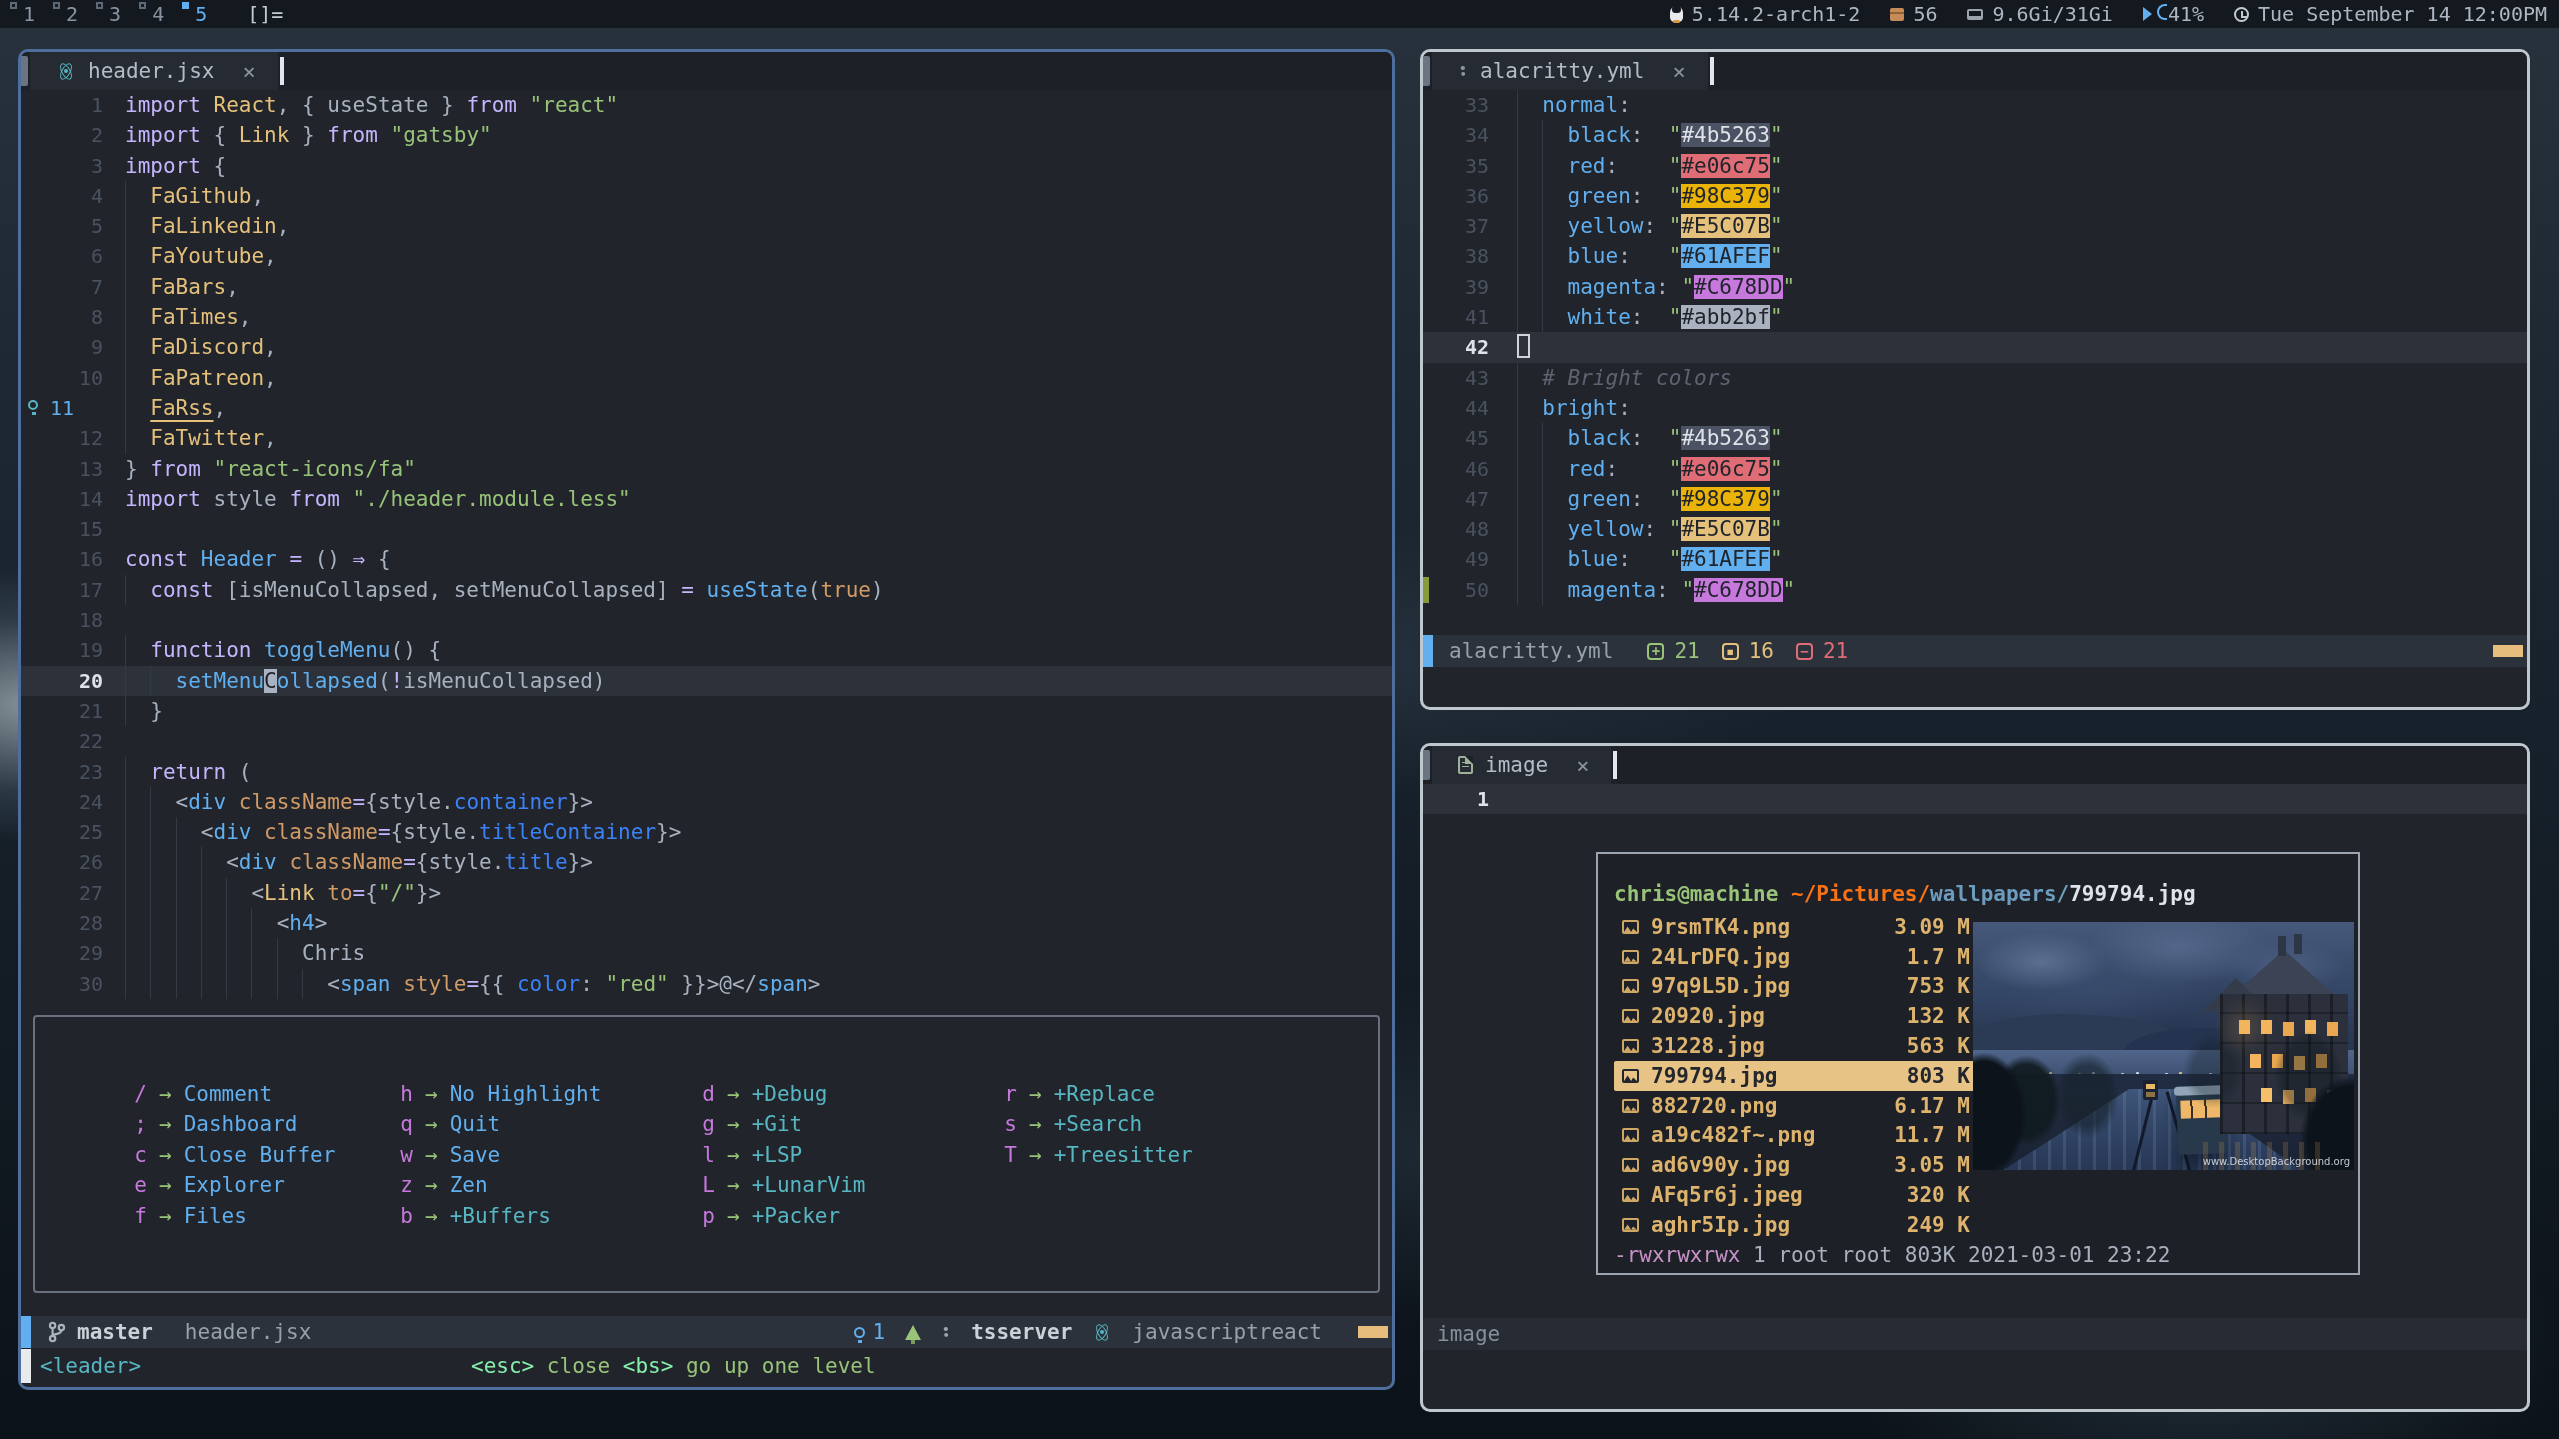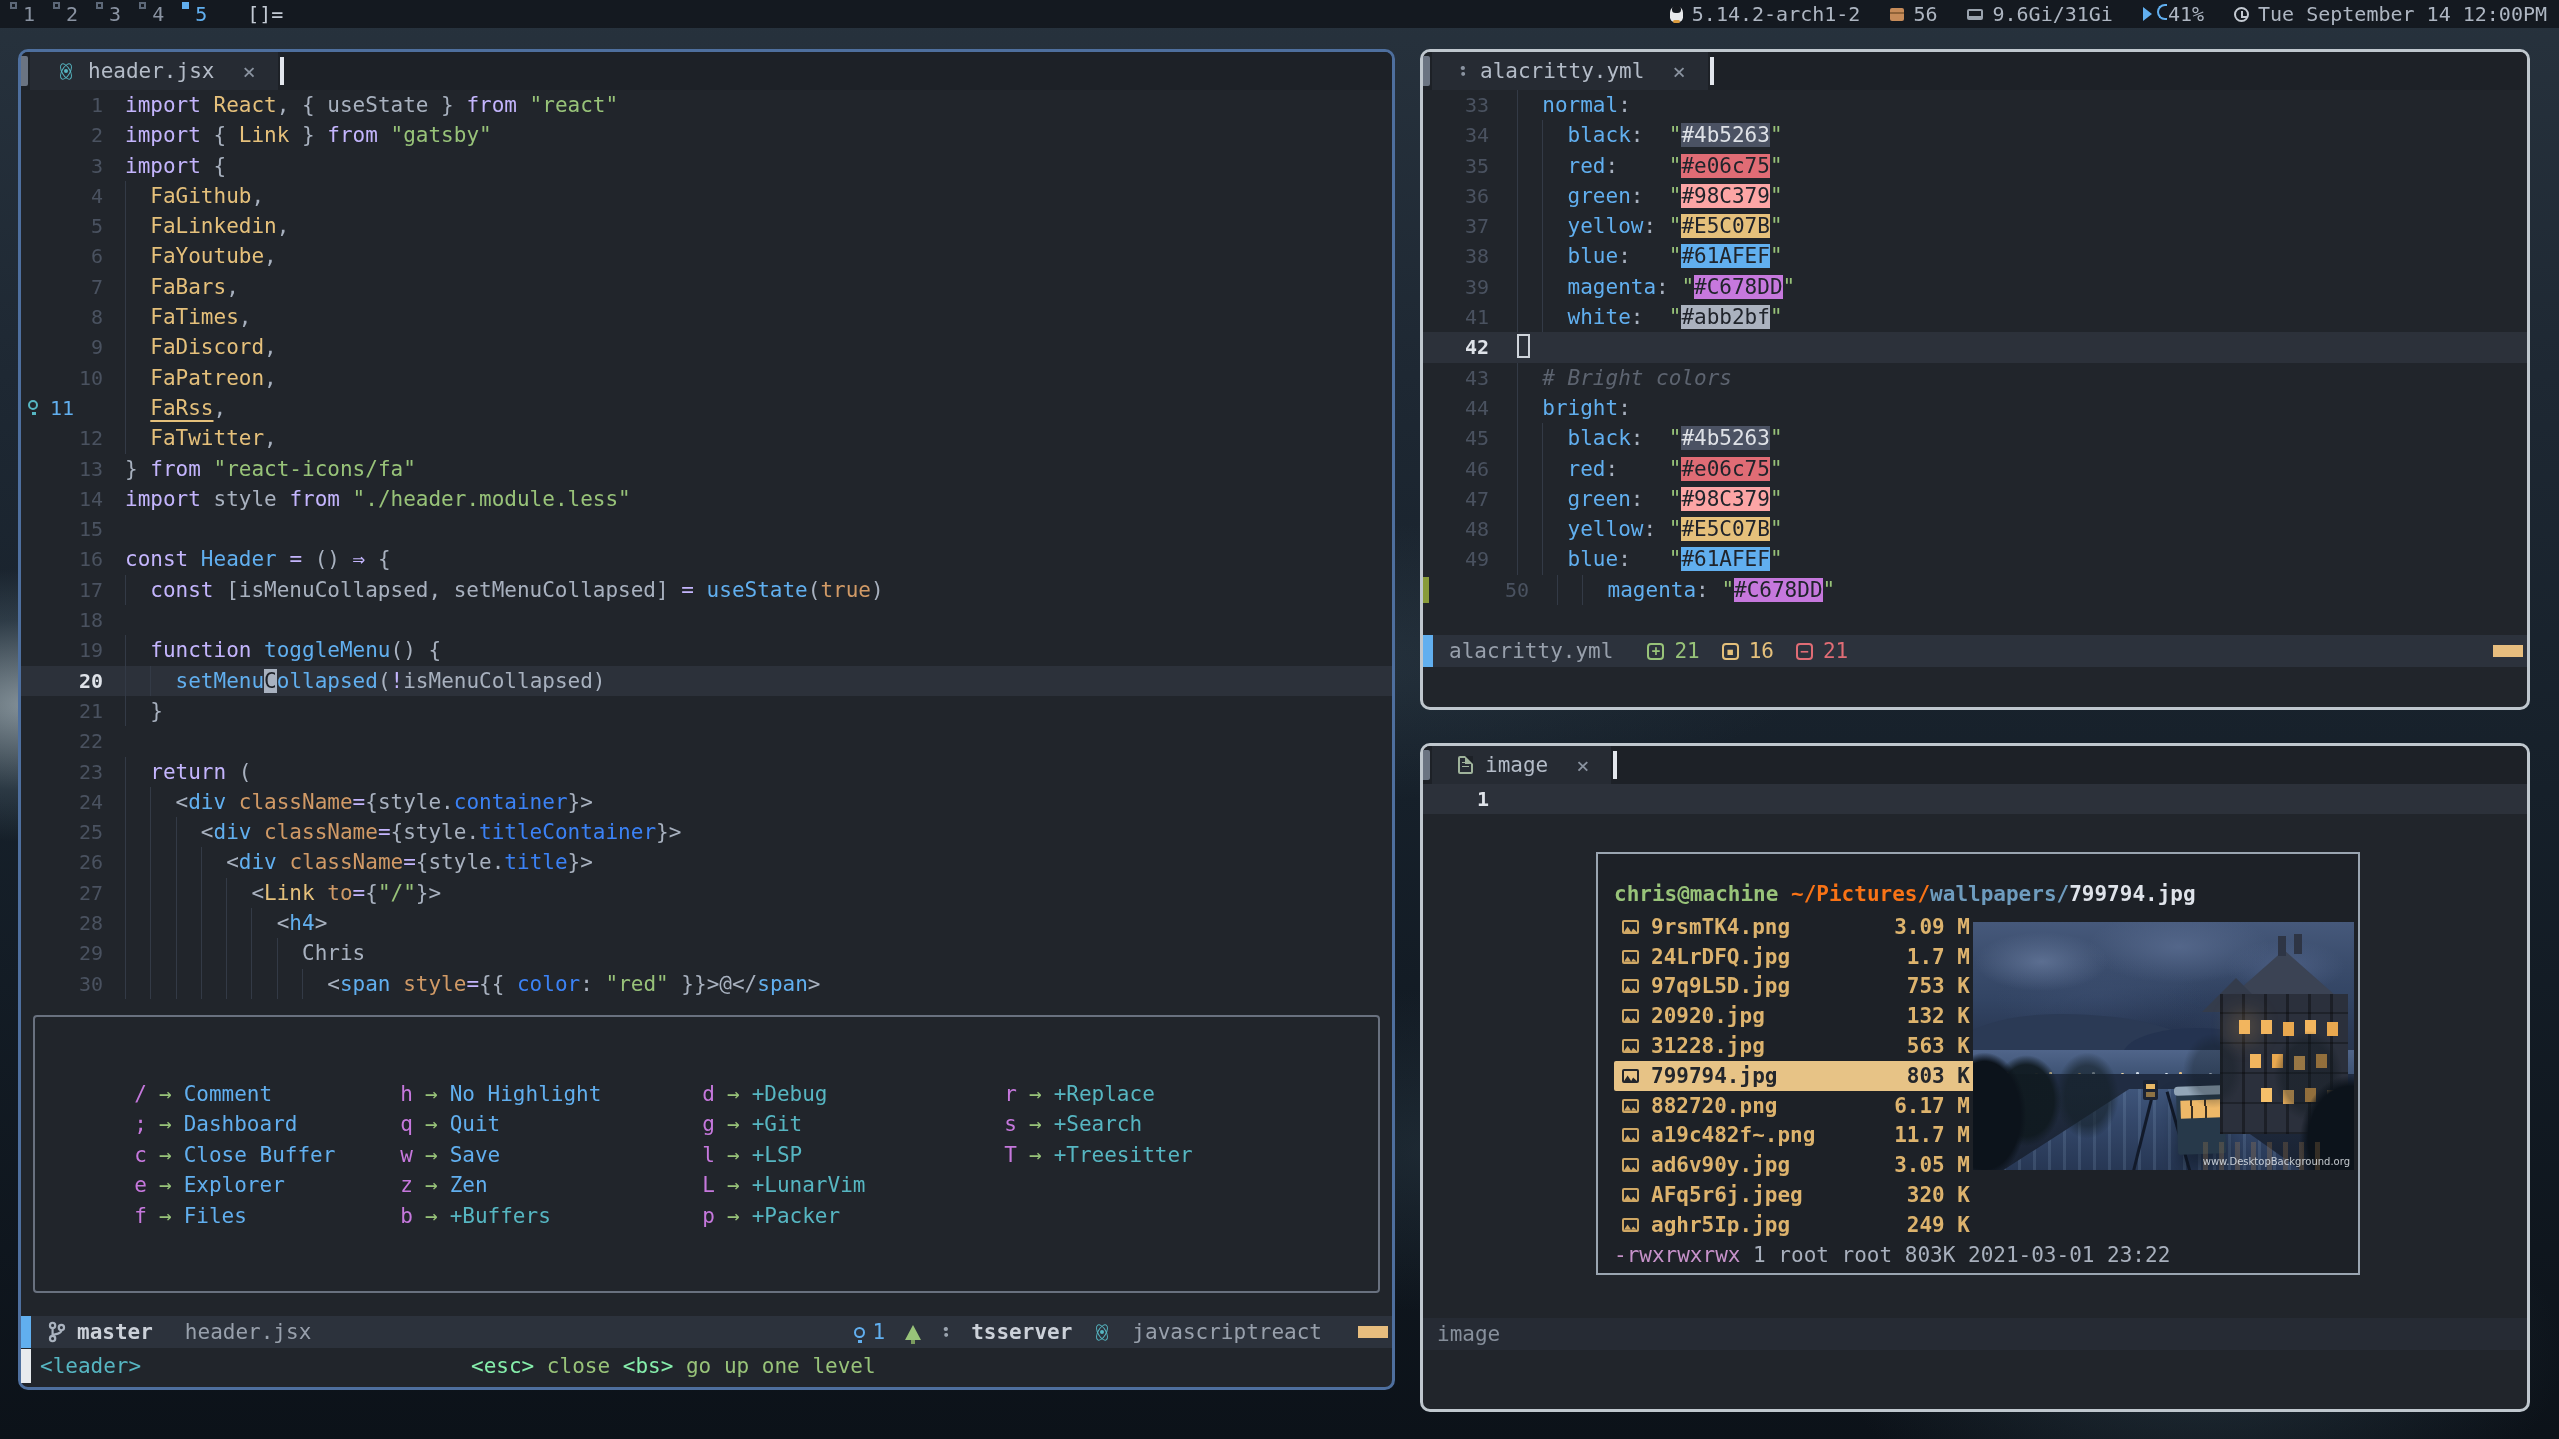"#98C379" .swg { background: #fca5a5 -> #eab308 }
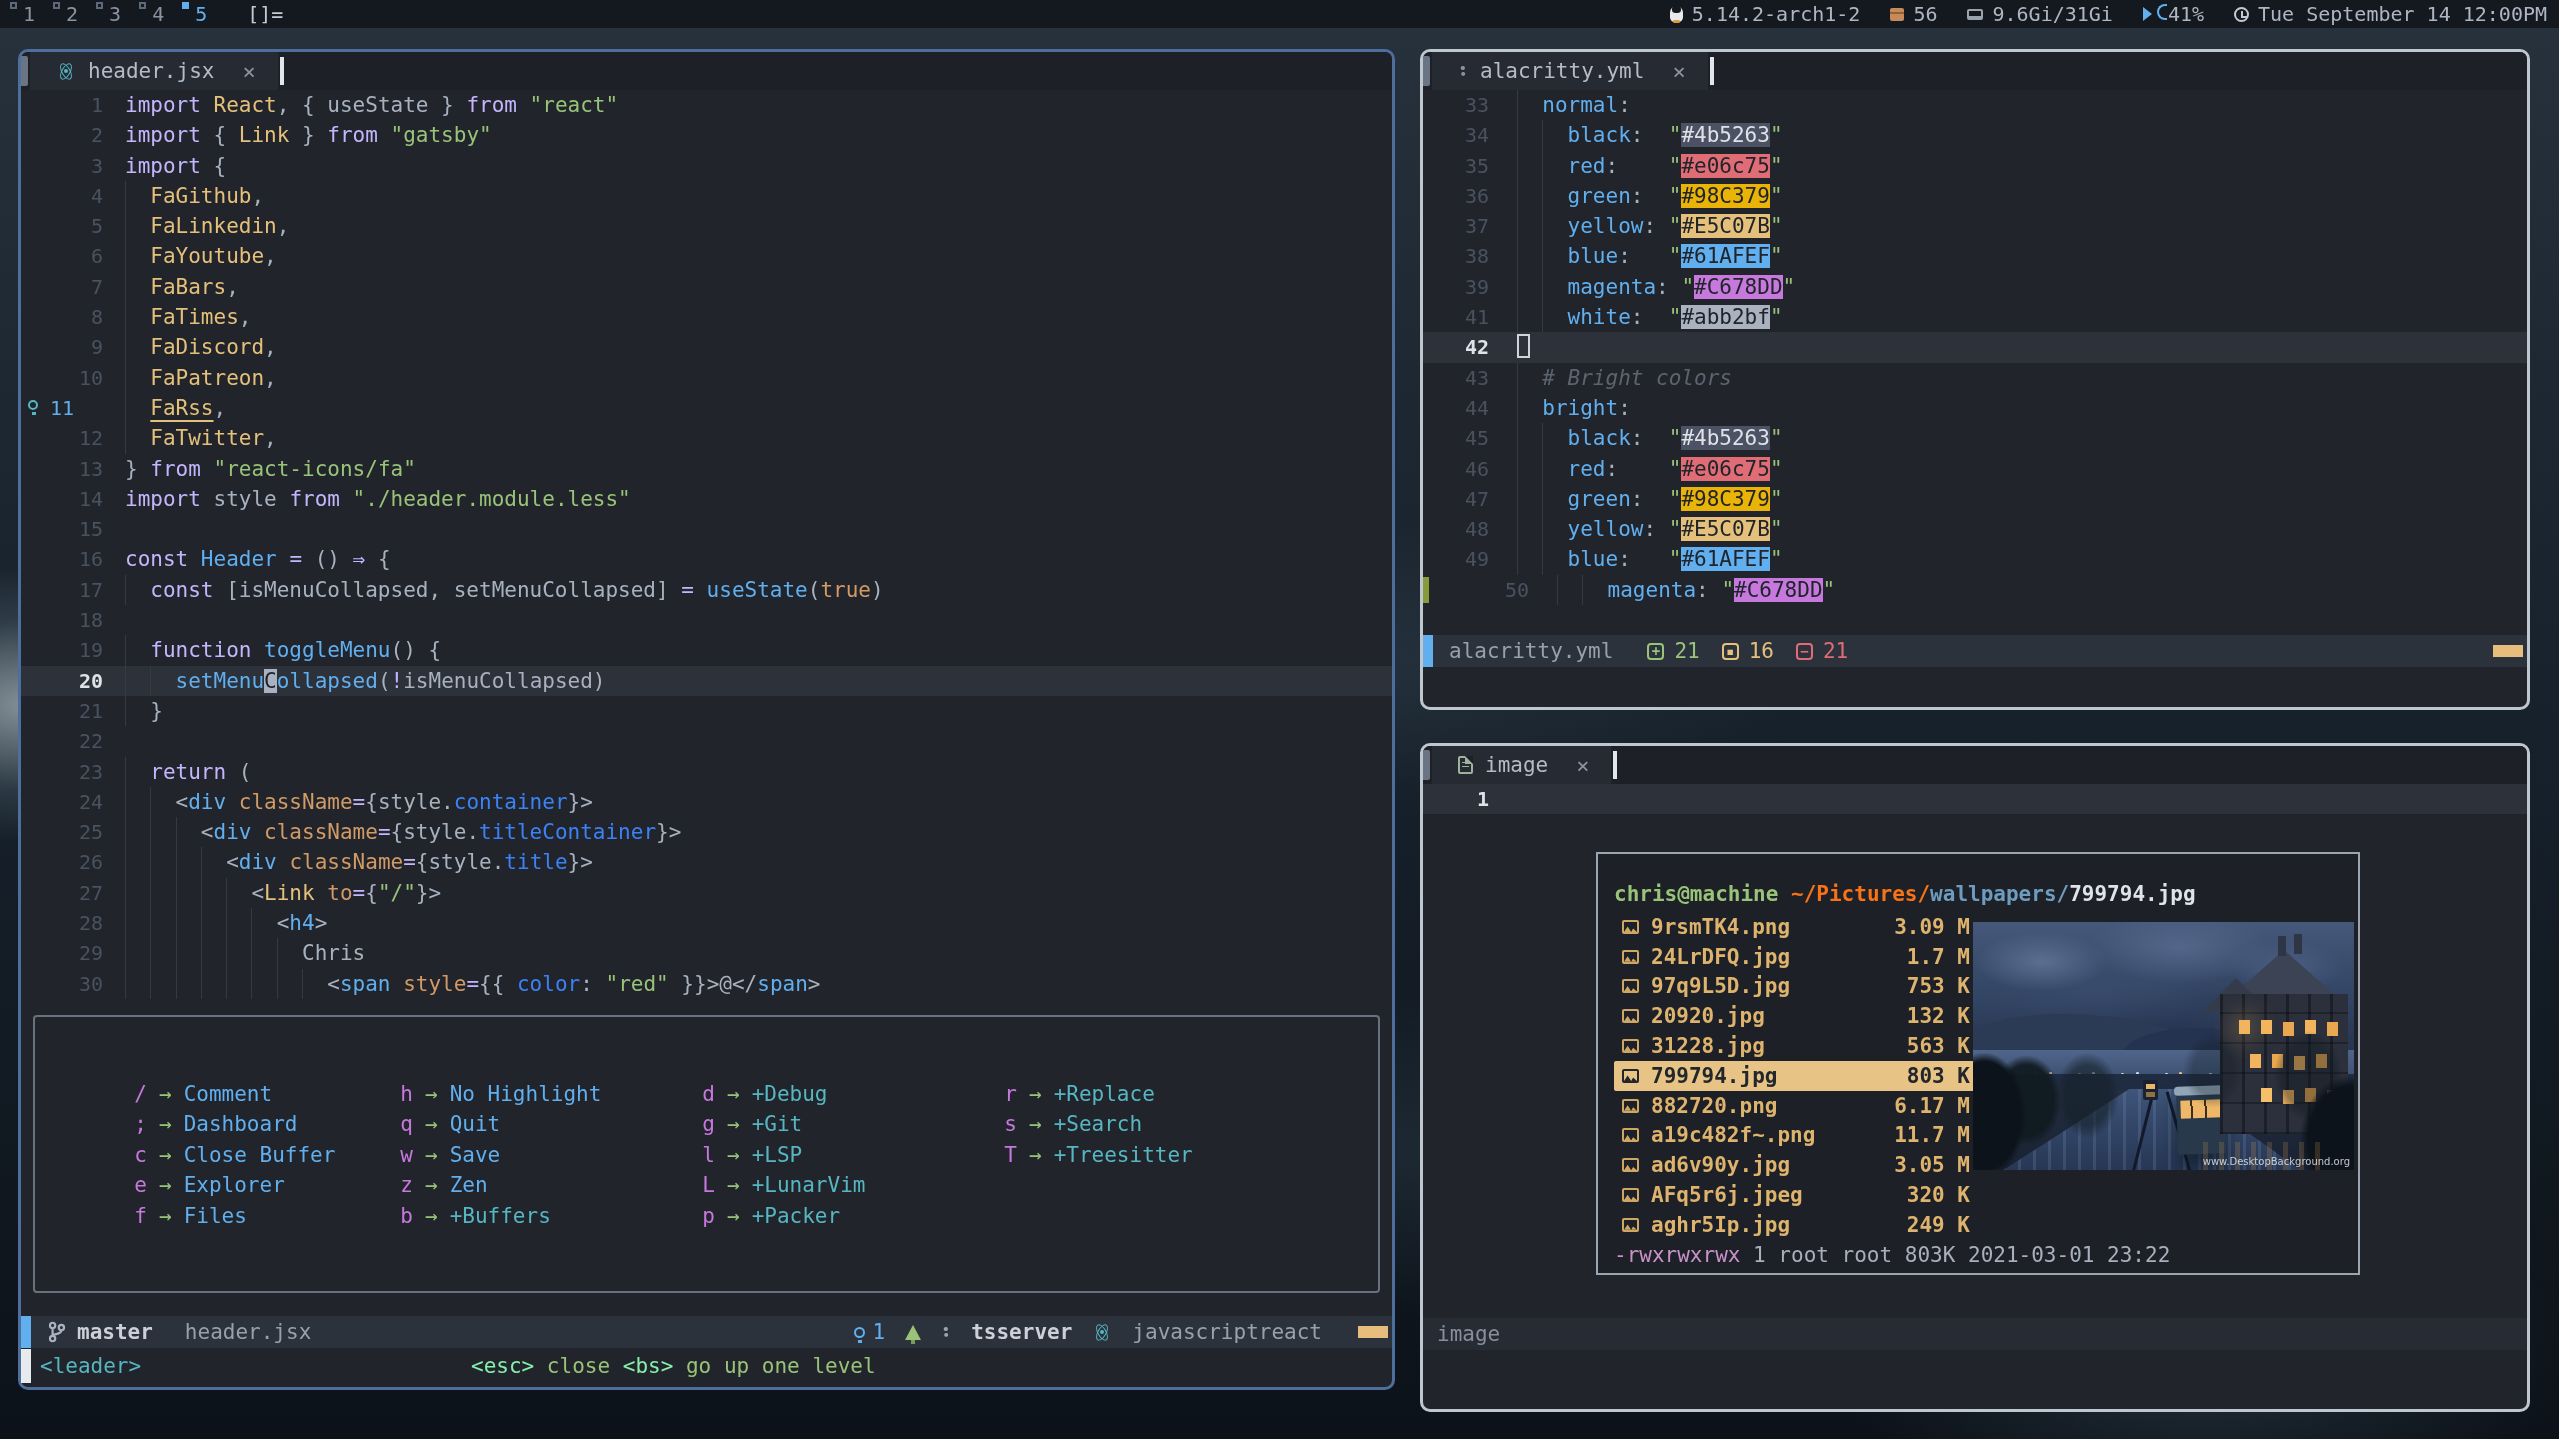"50" span.ln { margin-left: 40px -> none }
